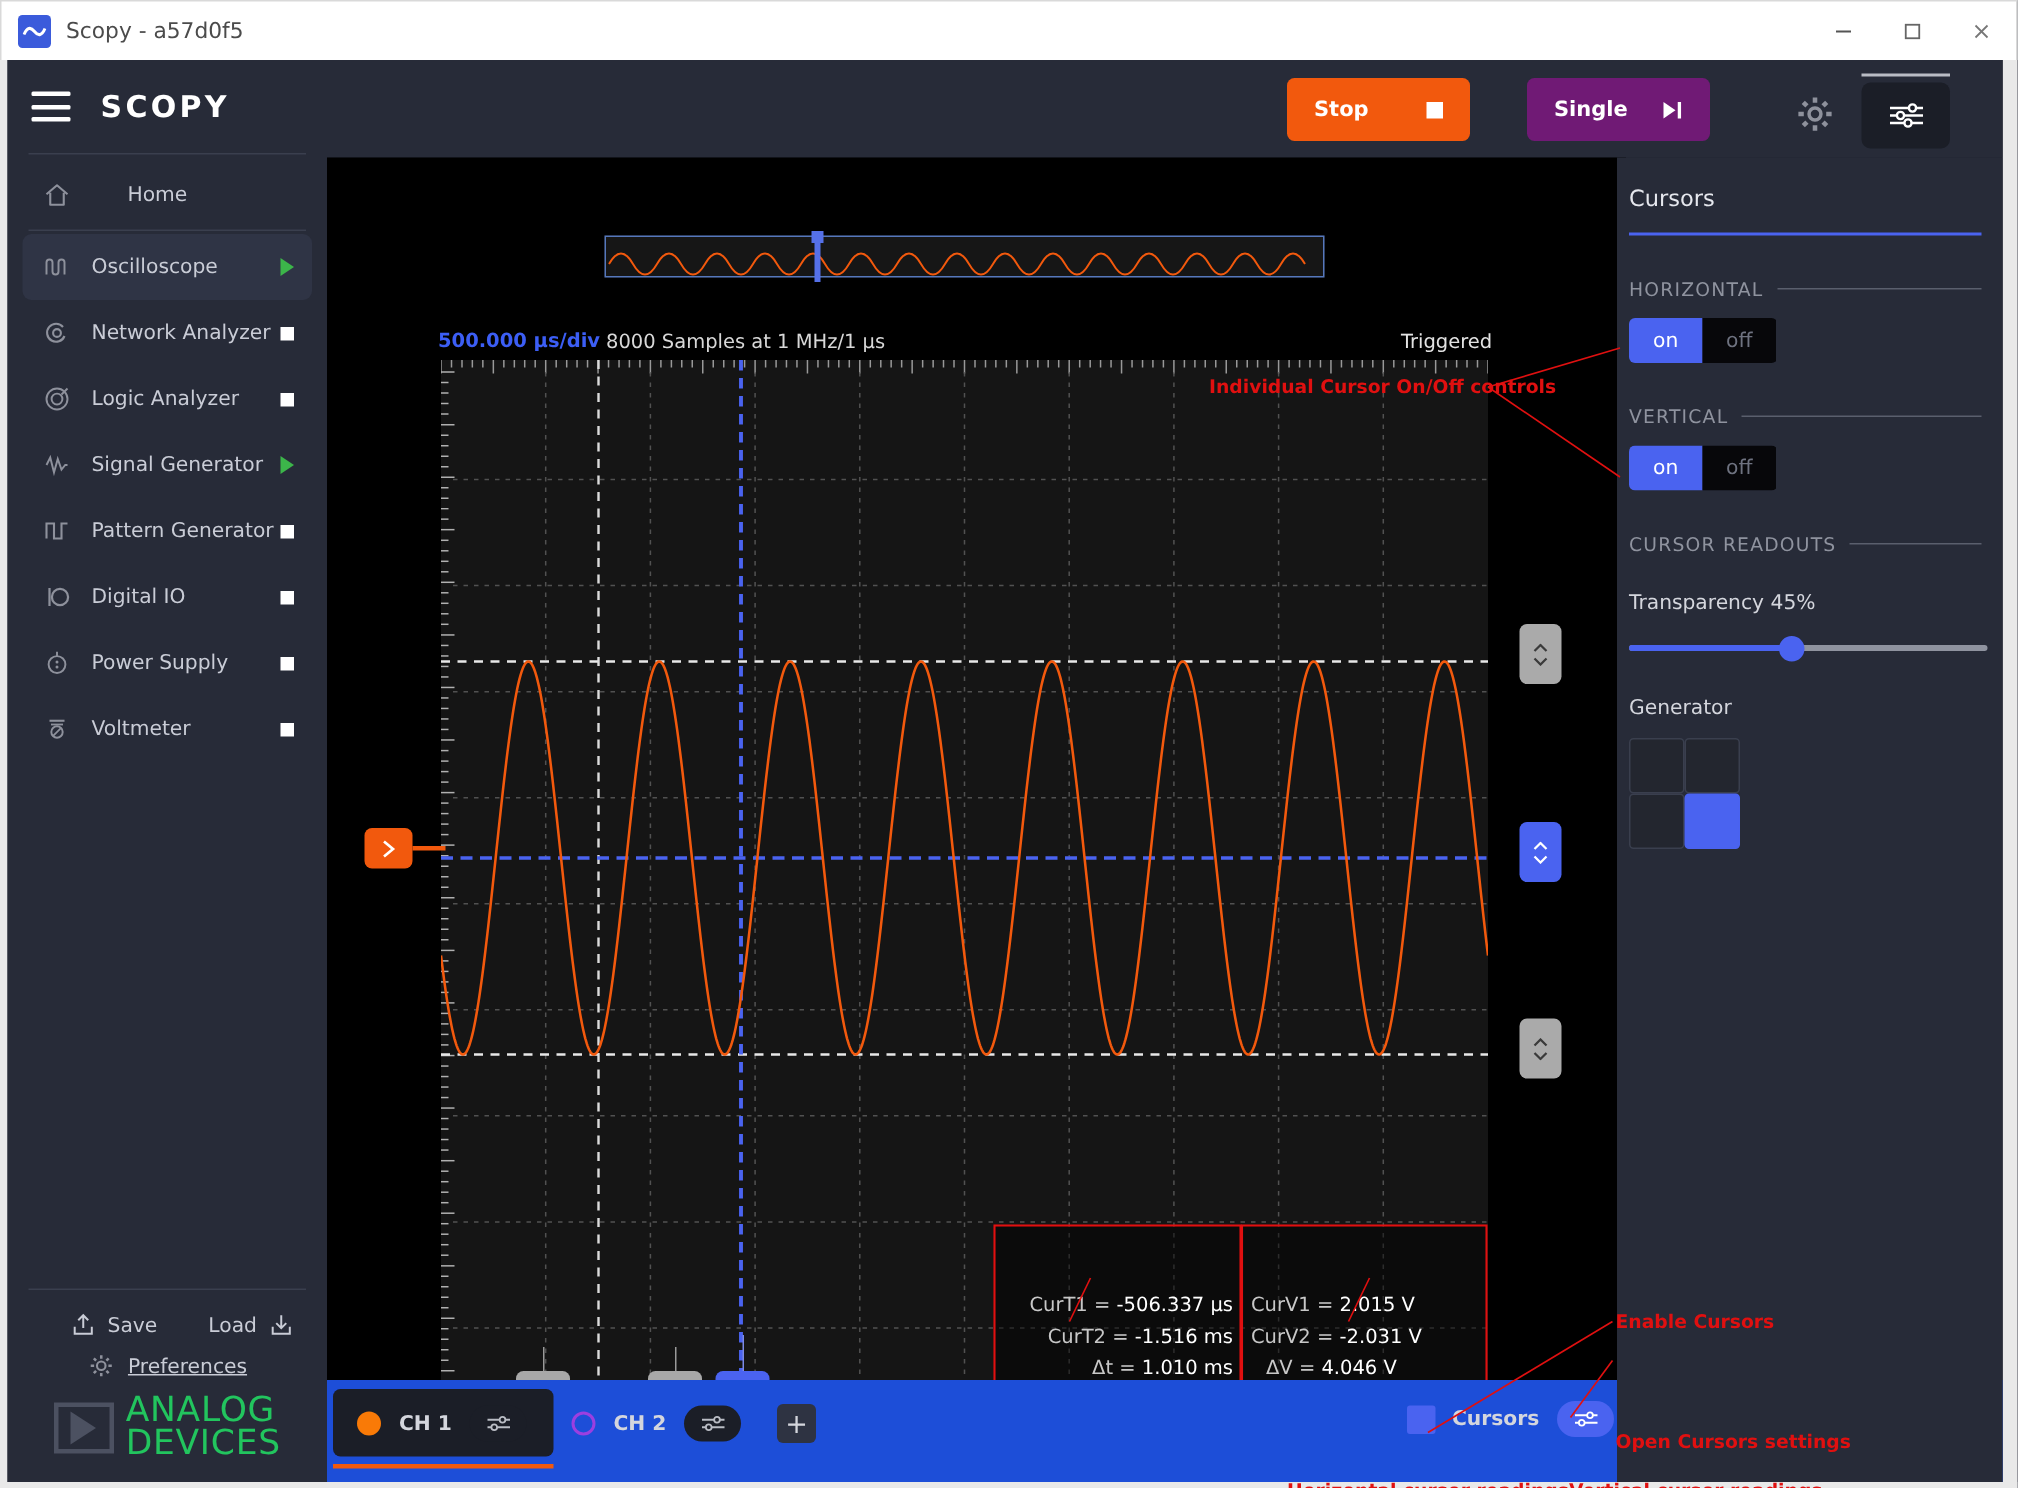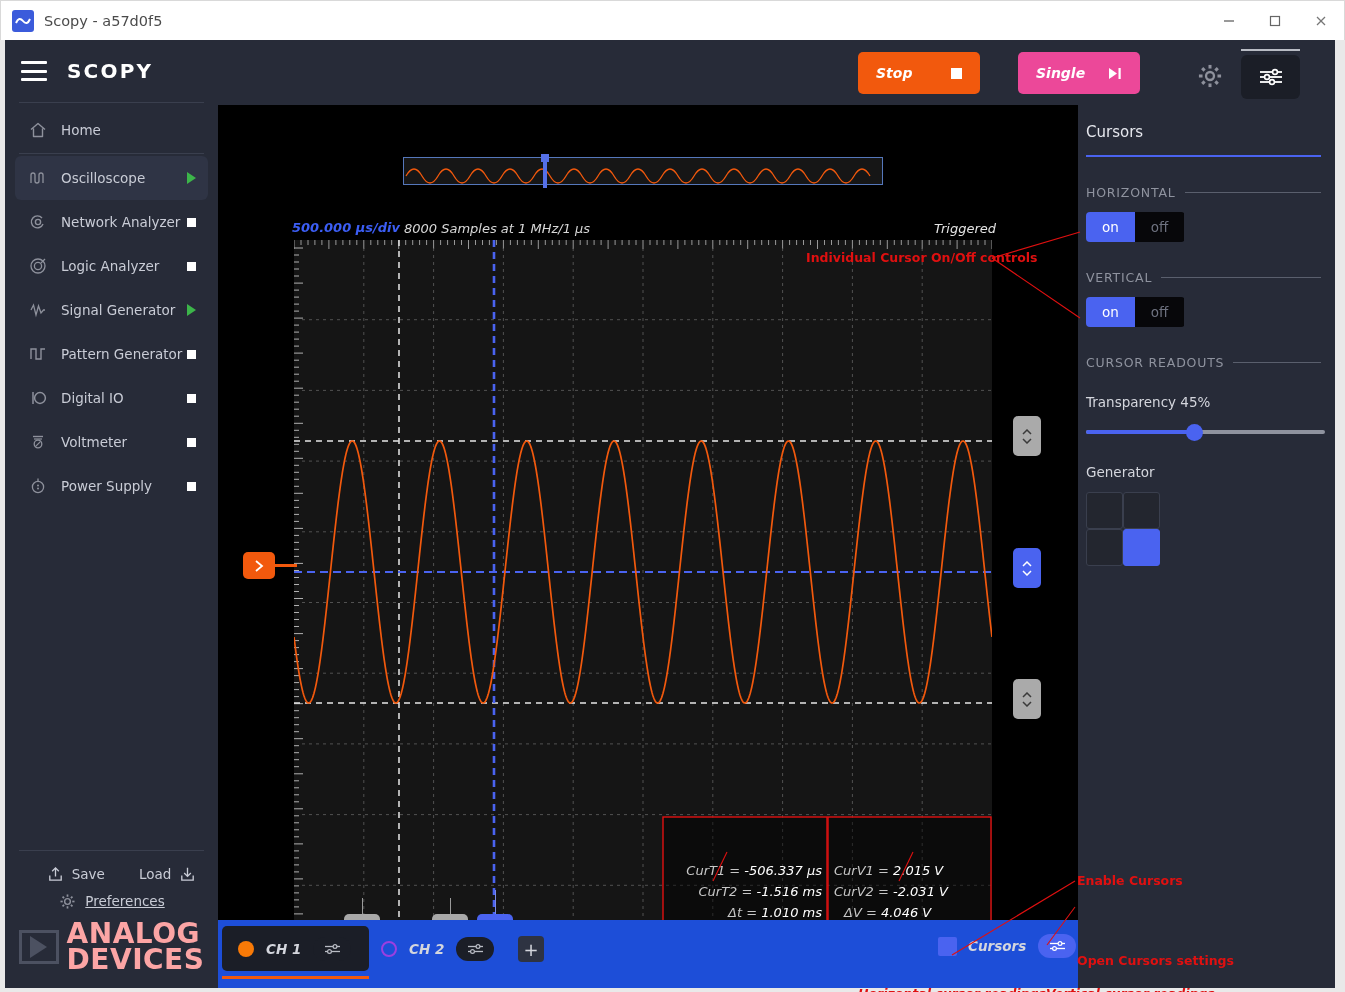"Stop" #main { font-style: italic -> none }
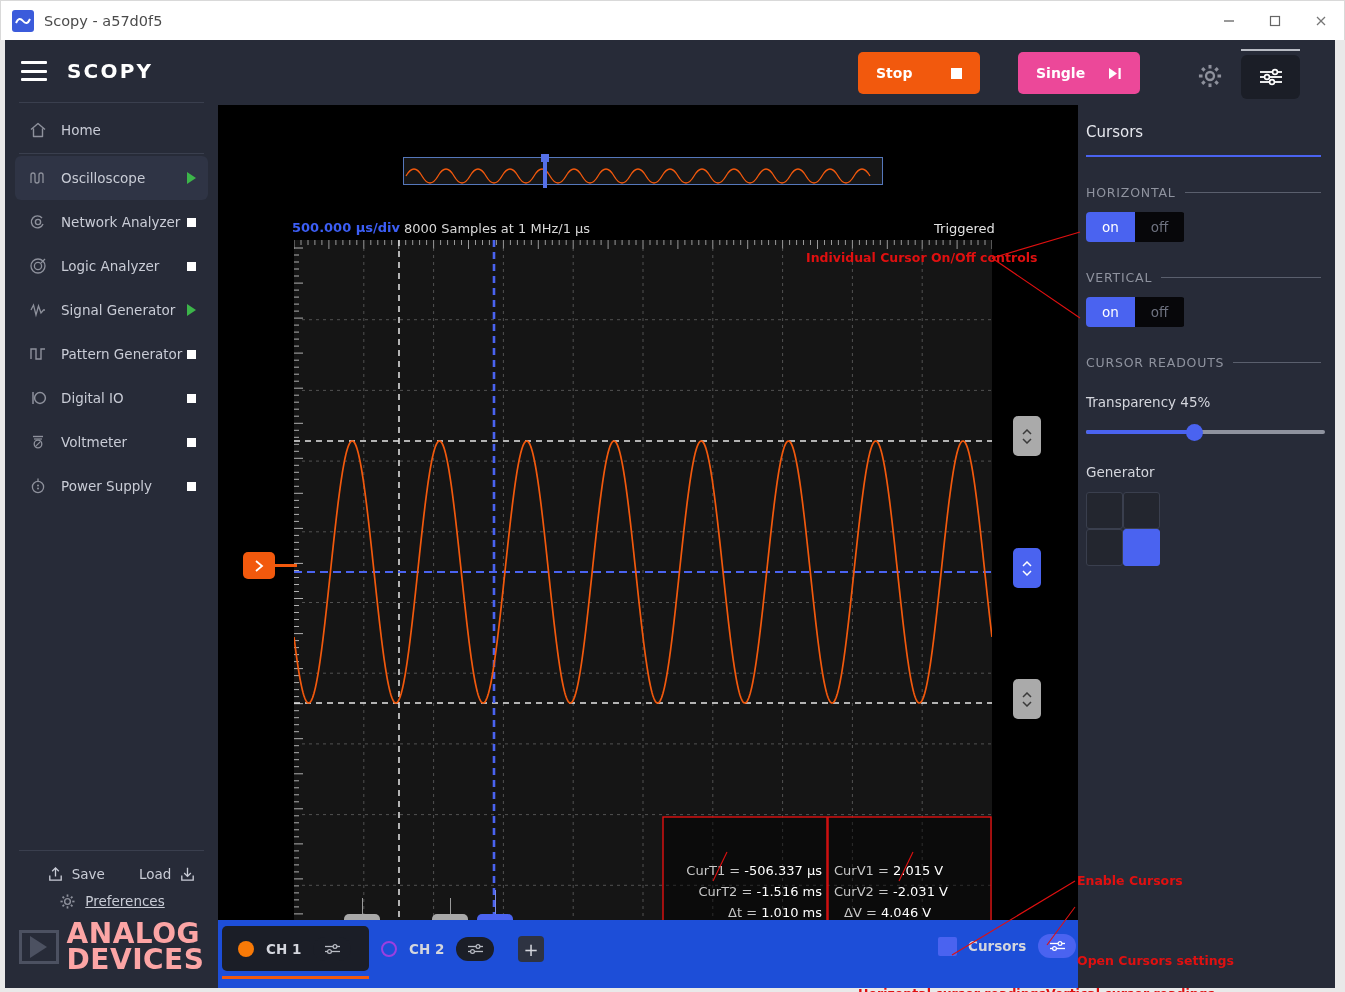"Single" #single-btn { background: #ec4899 -> #701a75 }
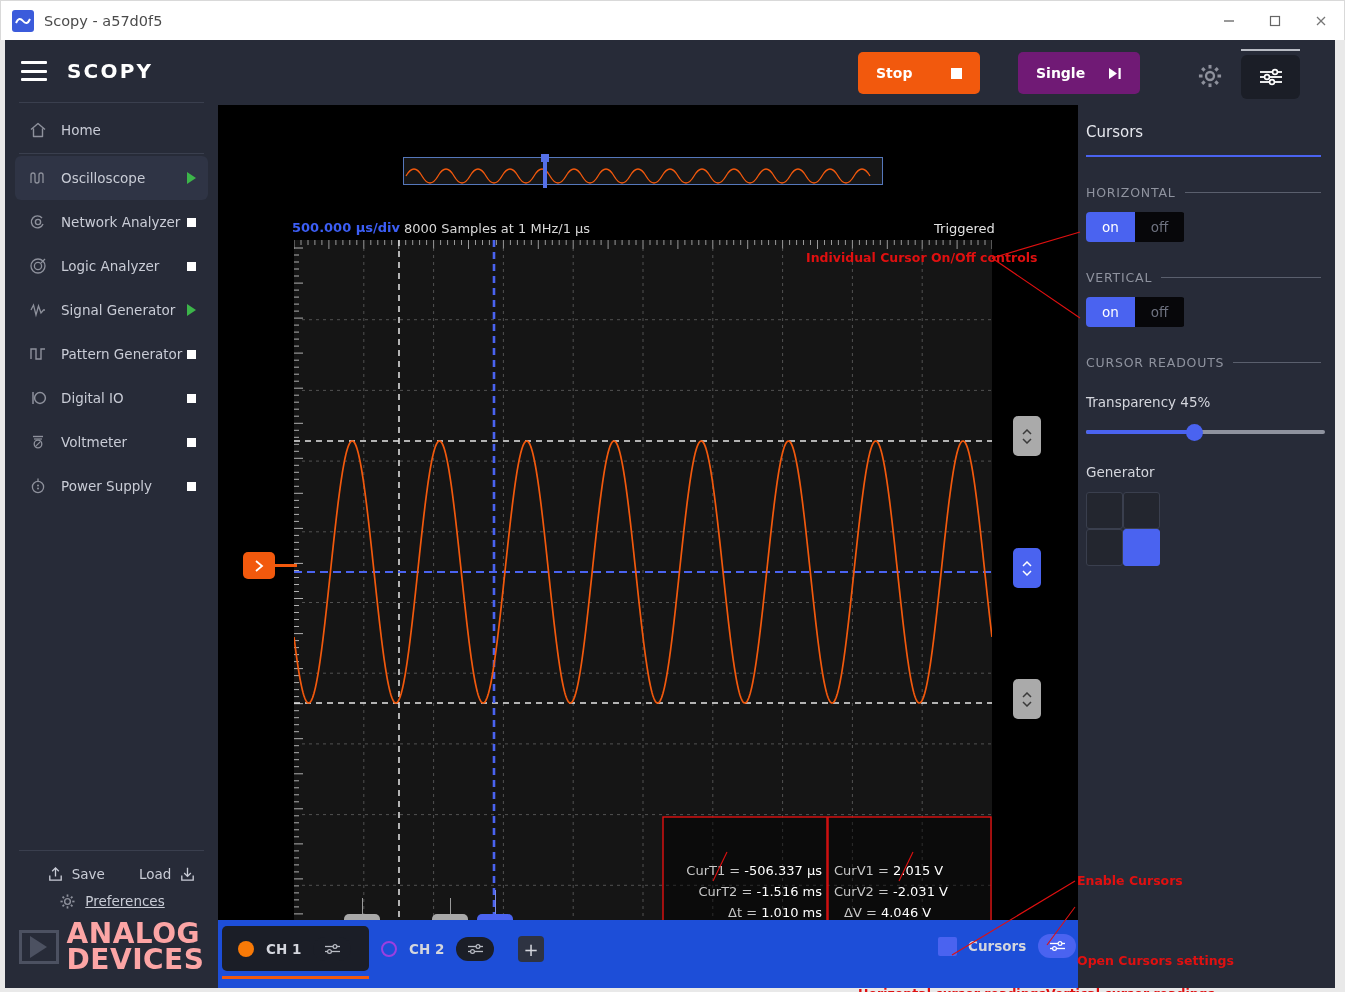"Home" div.nav-item { gap: none -> 24px }
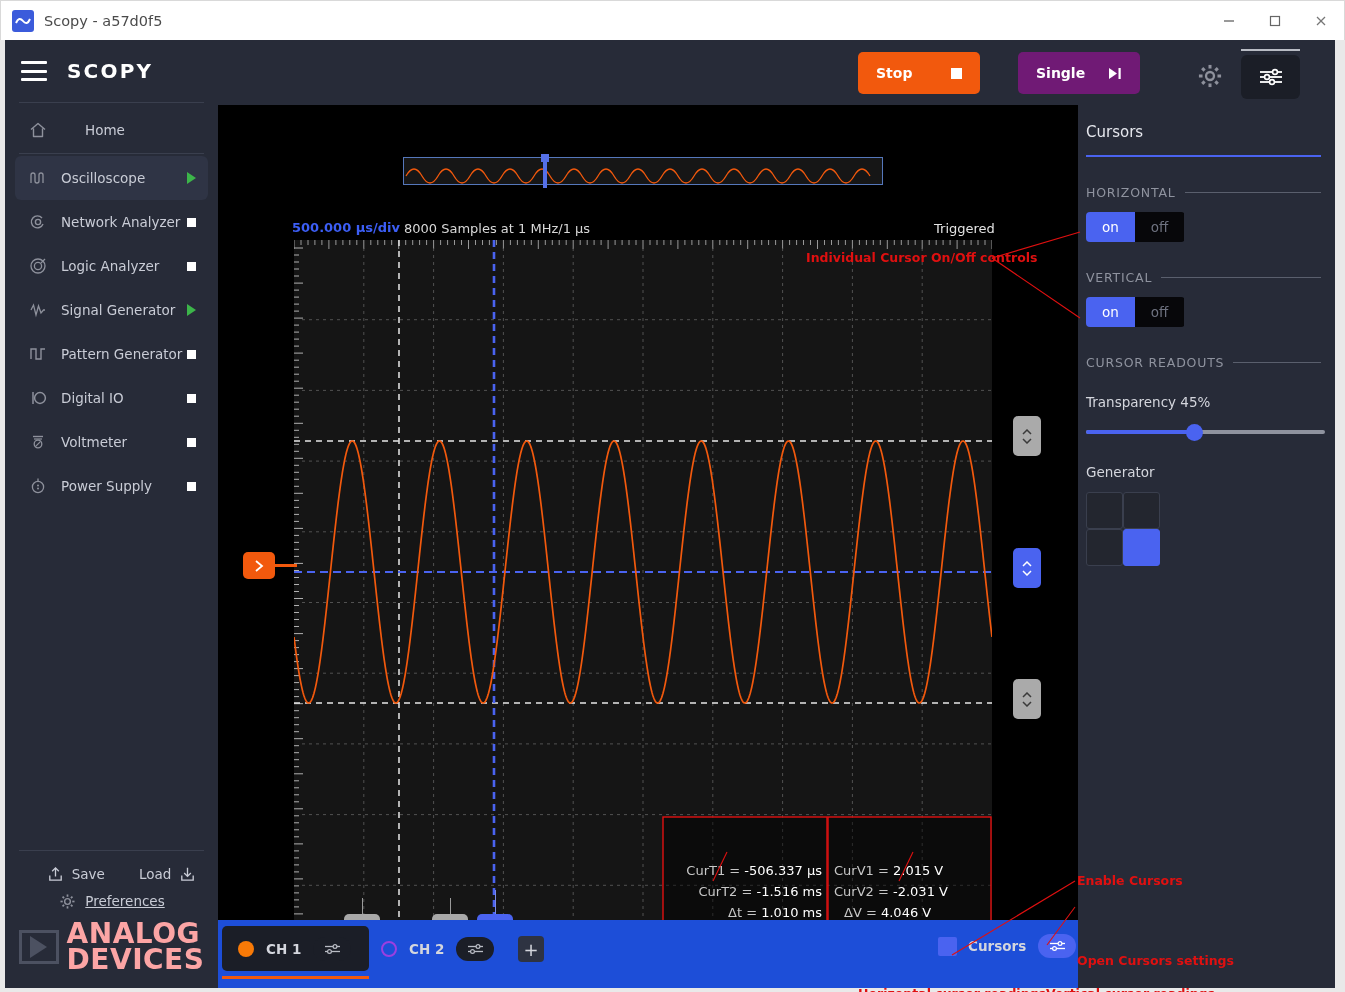"Voltmeter" div.nav-item { order: before "Power Supply" -> after "Power Supply" }
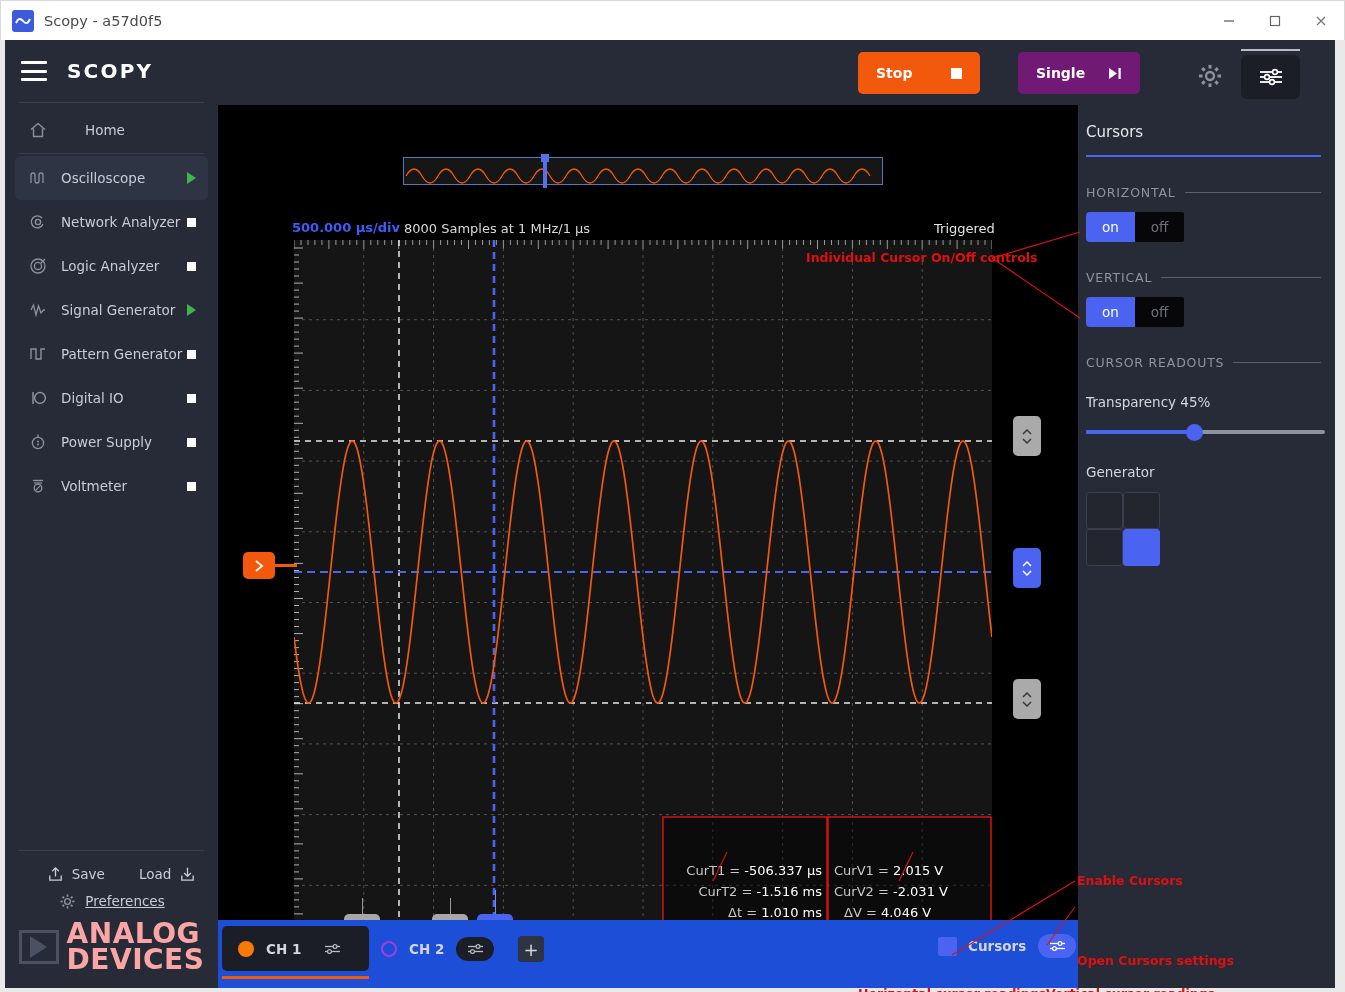"ANALOG" .ad-text { color: #fca5a5 -> #22c55e; font-size: 28px -> 23px; font-weight: bold -> normal }
